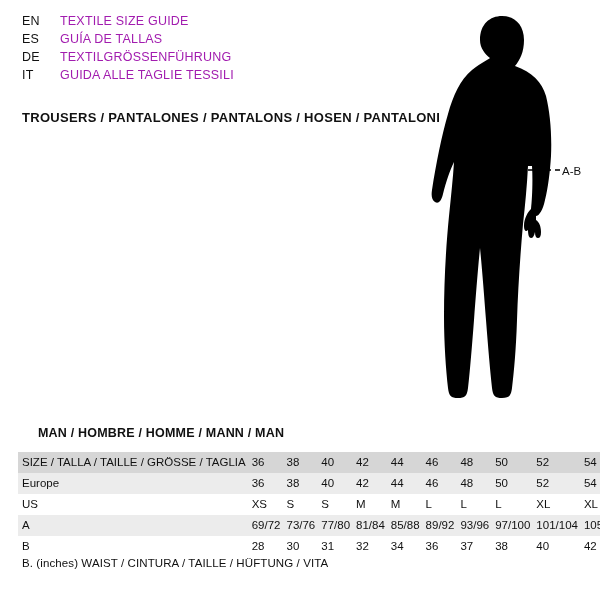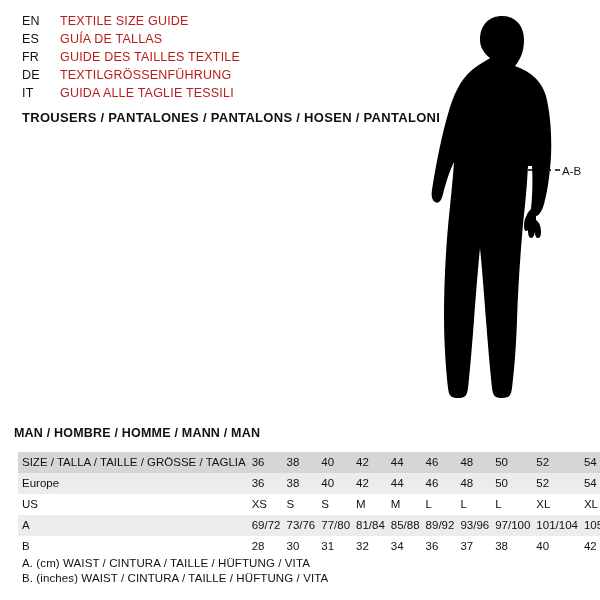"TEXTILE SIZE GUIDE" .lang-text { color: #b91c1c -> #a21caf }
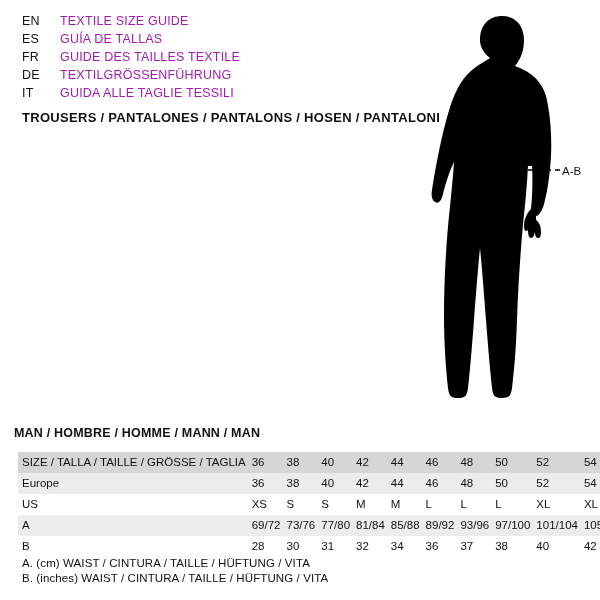"FR" div.lang-row { html: <div> <span>FR</span> <span>GUIDE DES TAILLES TEXTILE</span> </div> -> none }
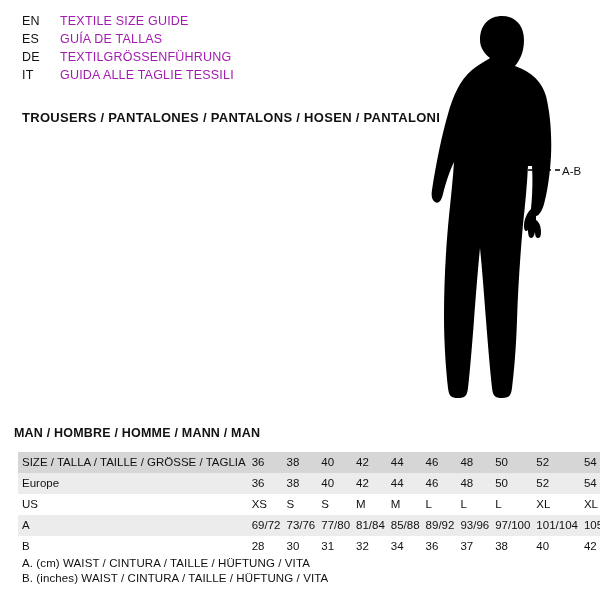"MAN / HOMBRE / HOMME" .table-title { left: 14px -> 38px }
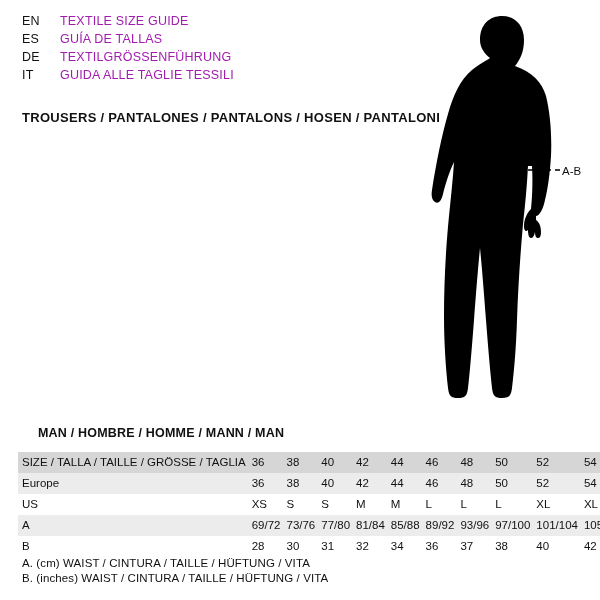"A. (cm) WAIST / CINTURA" span.footnote { html: <span>A. (cm) WAIST / CINTURA / TAILLE / HÜFTUNG / VITA</span> -> none }
